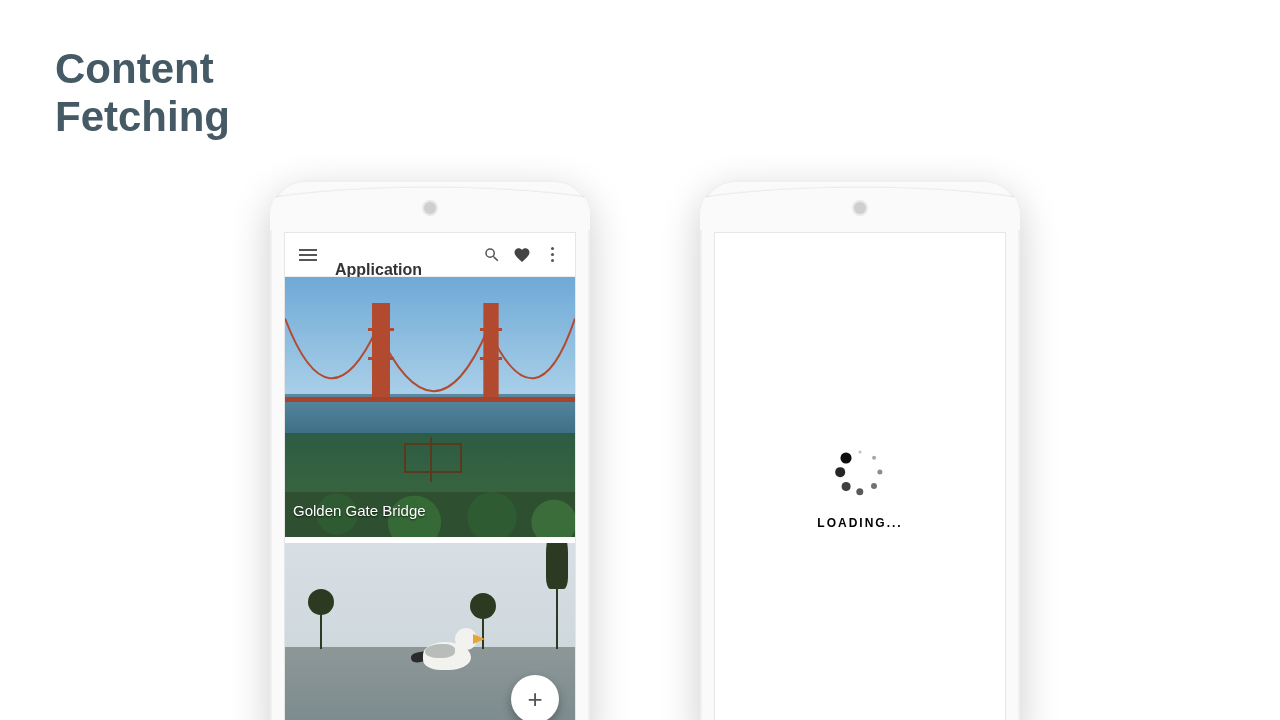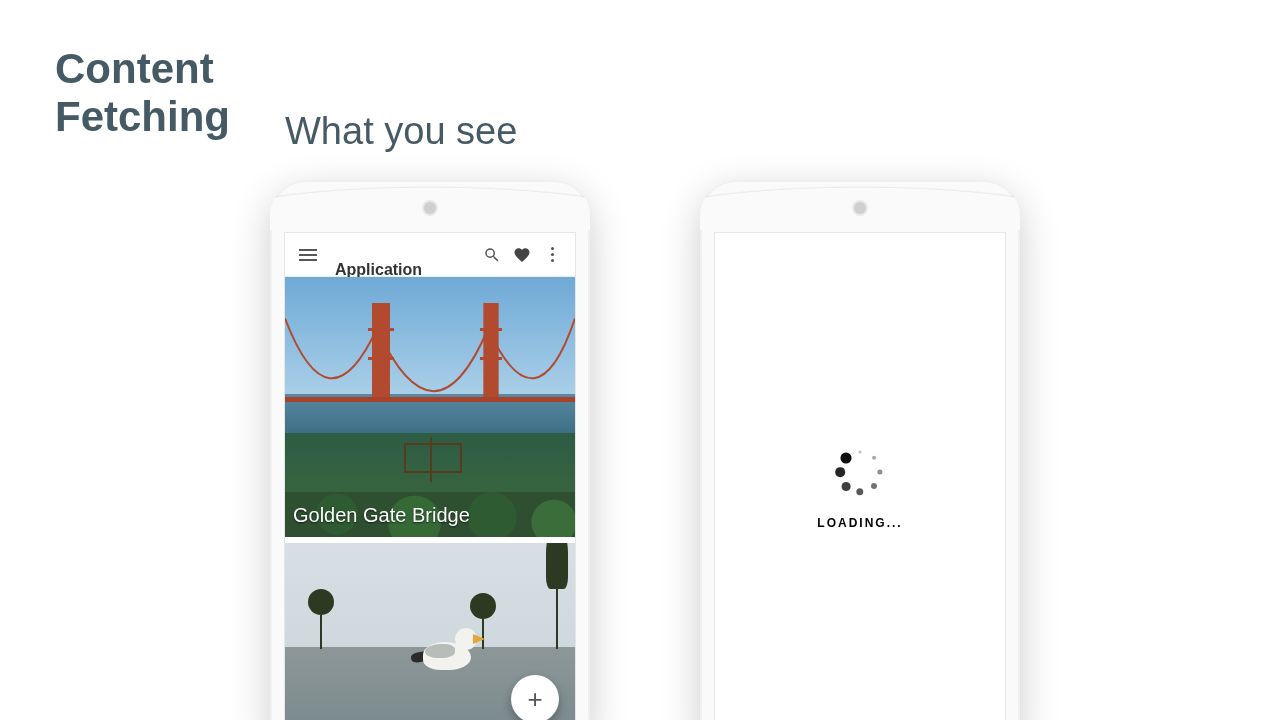"What you see" div.caption { html: <div>What you see</div> -> none }
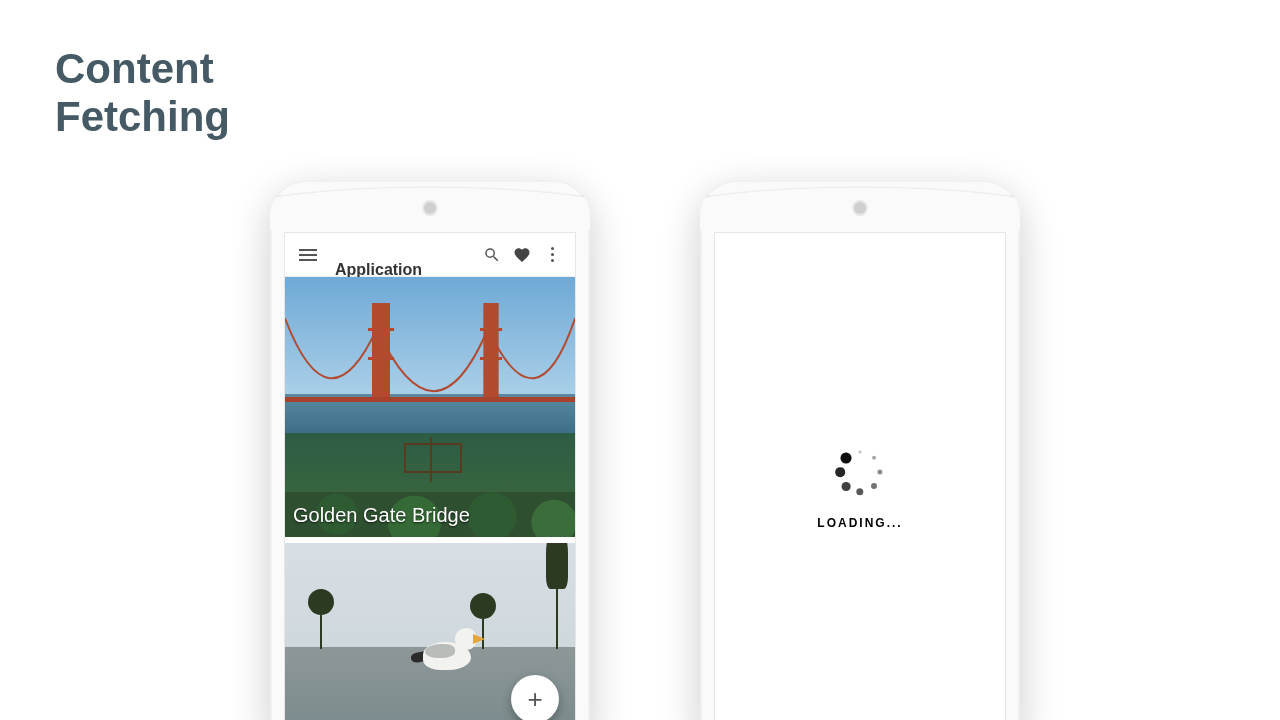"Golden Gate Bridge" .card .caption-label { bottom: 10px -> 18px; font-size: 20px -> 15px }
